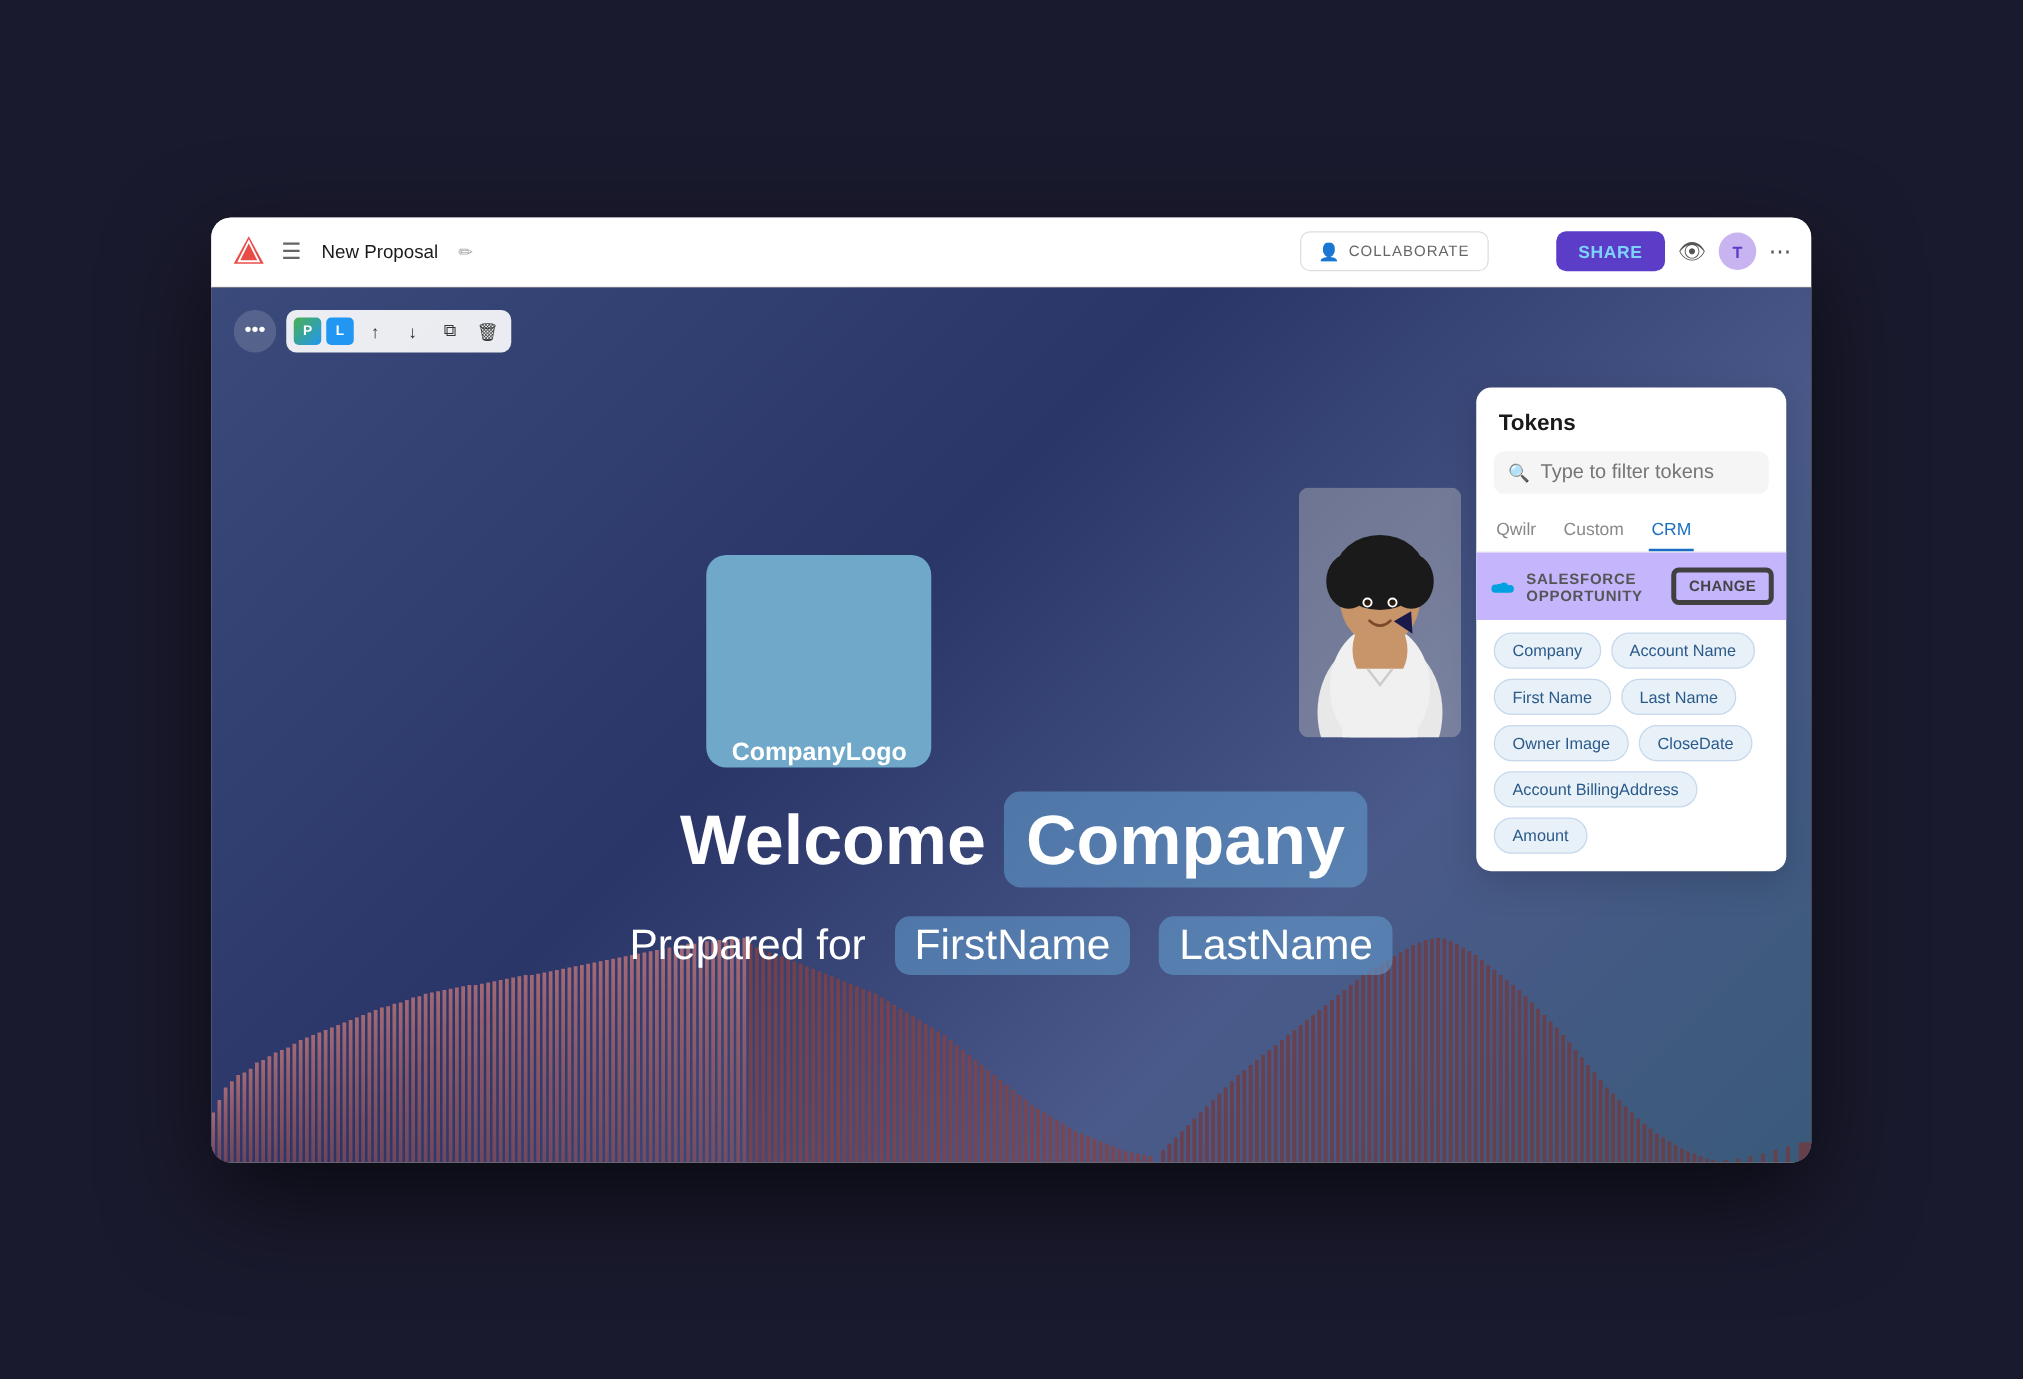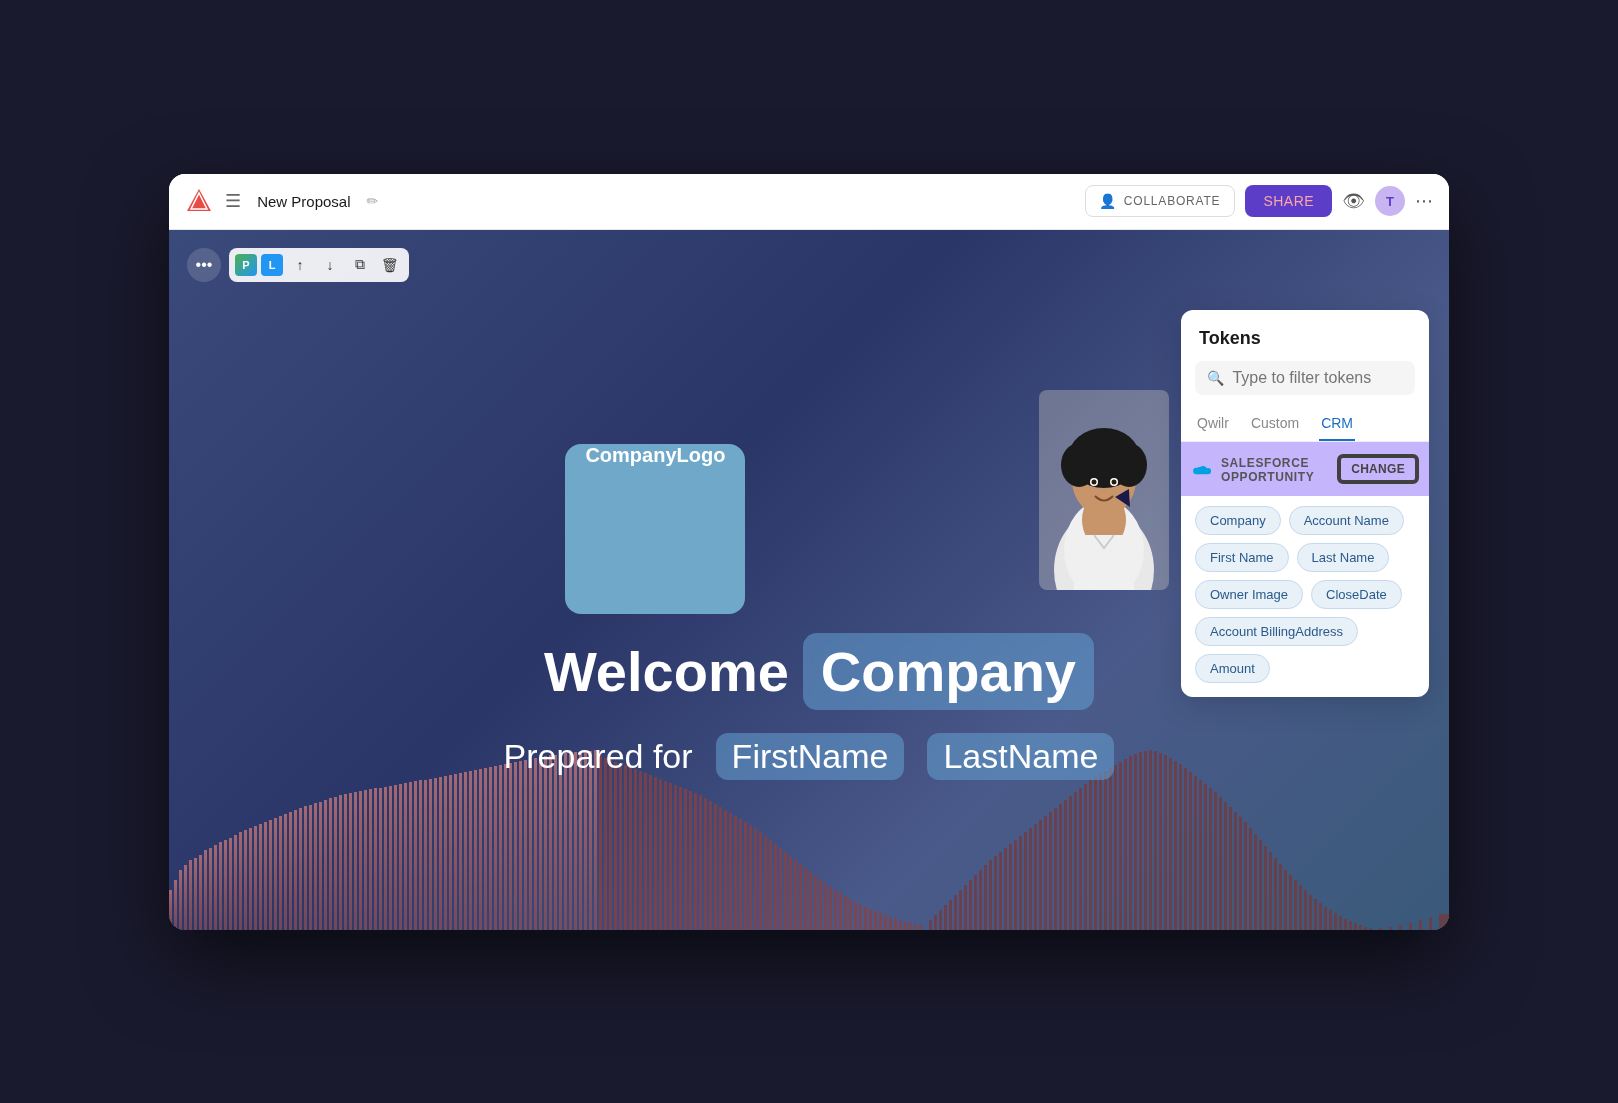"SHARE" .share-btn { color: #fca5a5 -> #7dd3fc; font-weight: 400 -> 700; margin-left: none -> 44px }
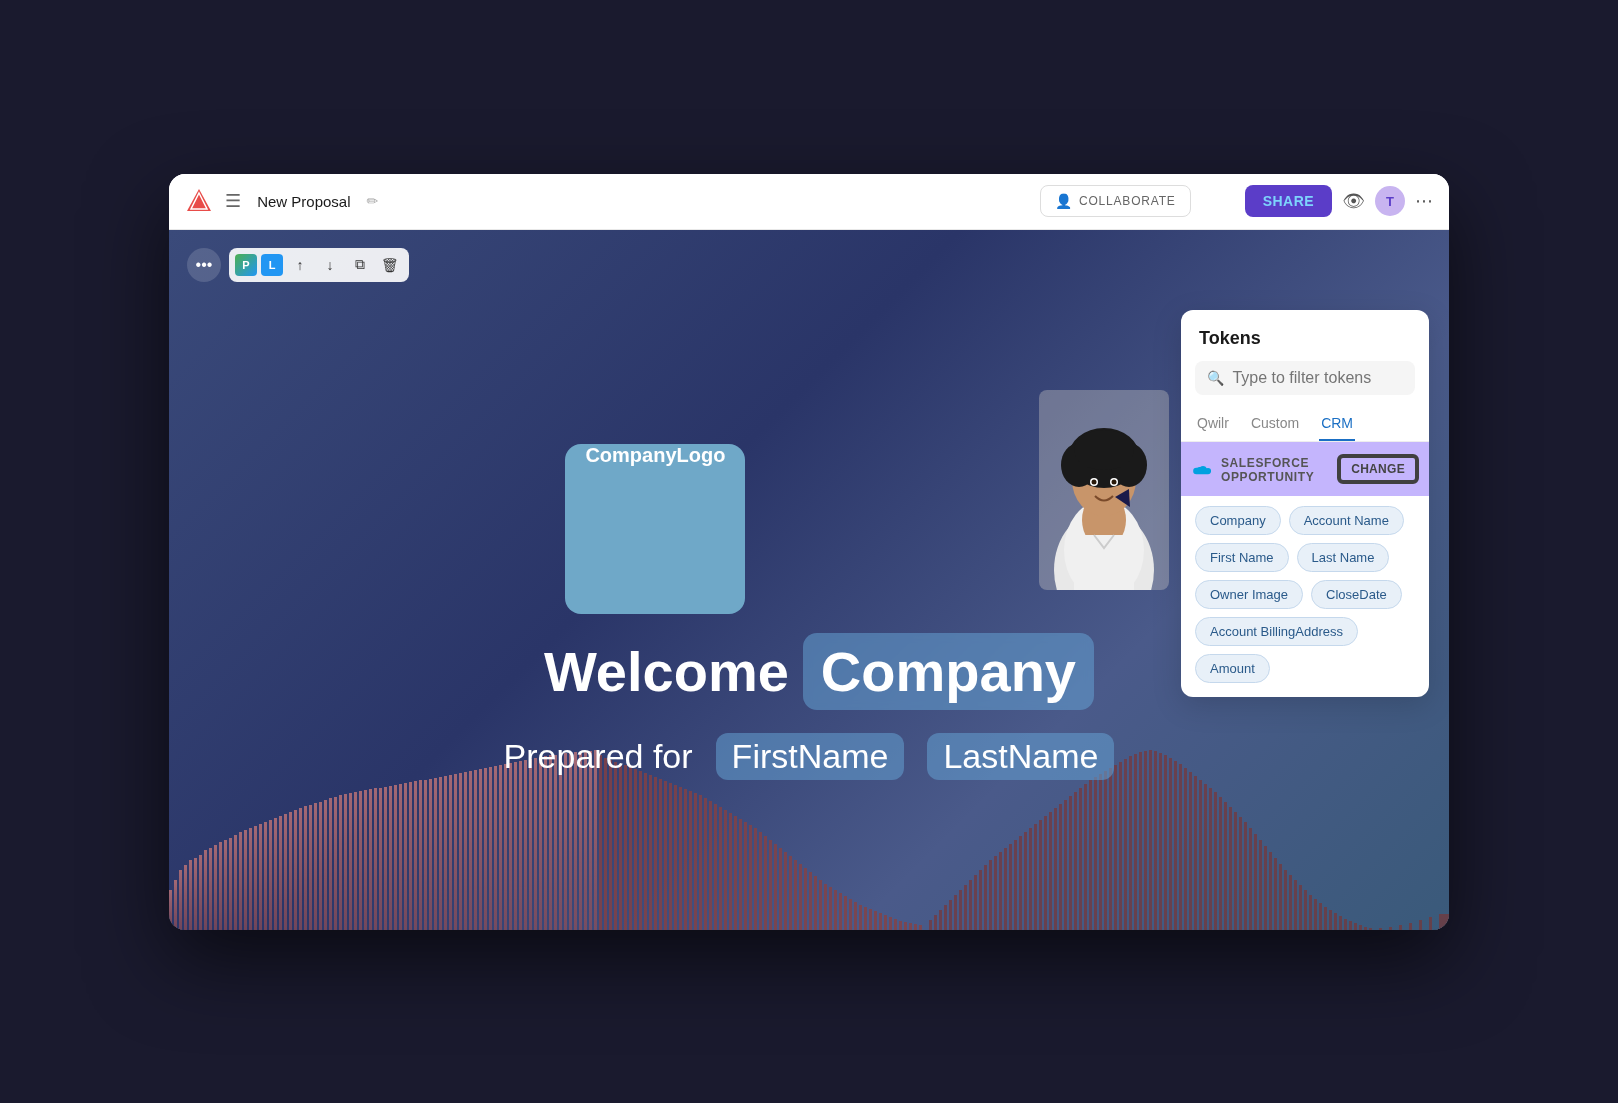"CompanyLogo" .logo-placeholder { align-items: flex-start -> flex-end }
